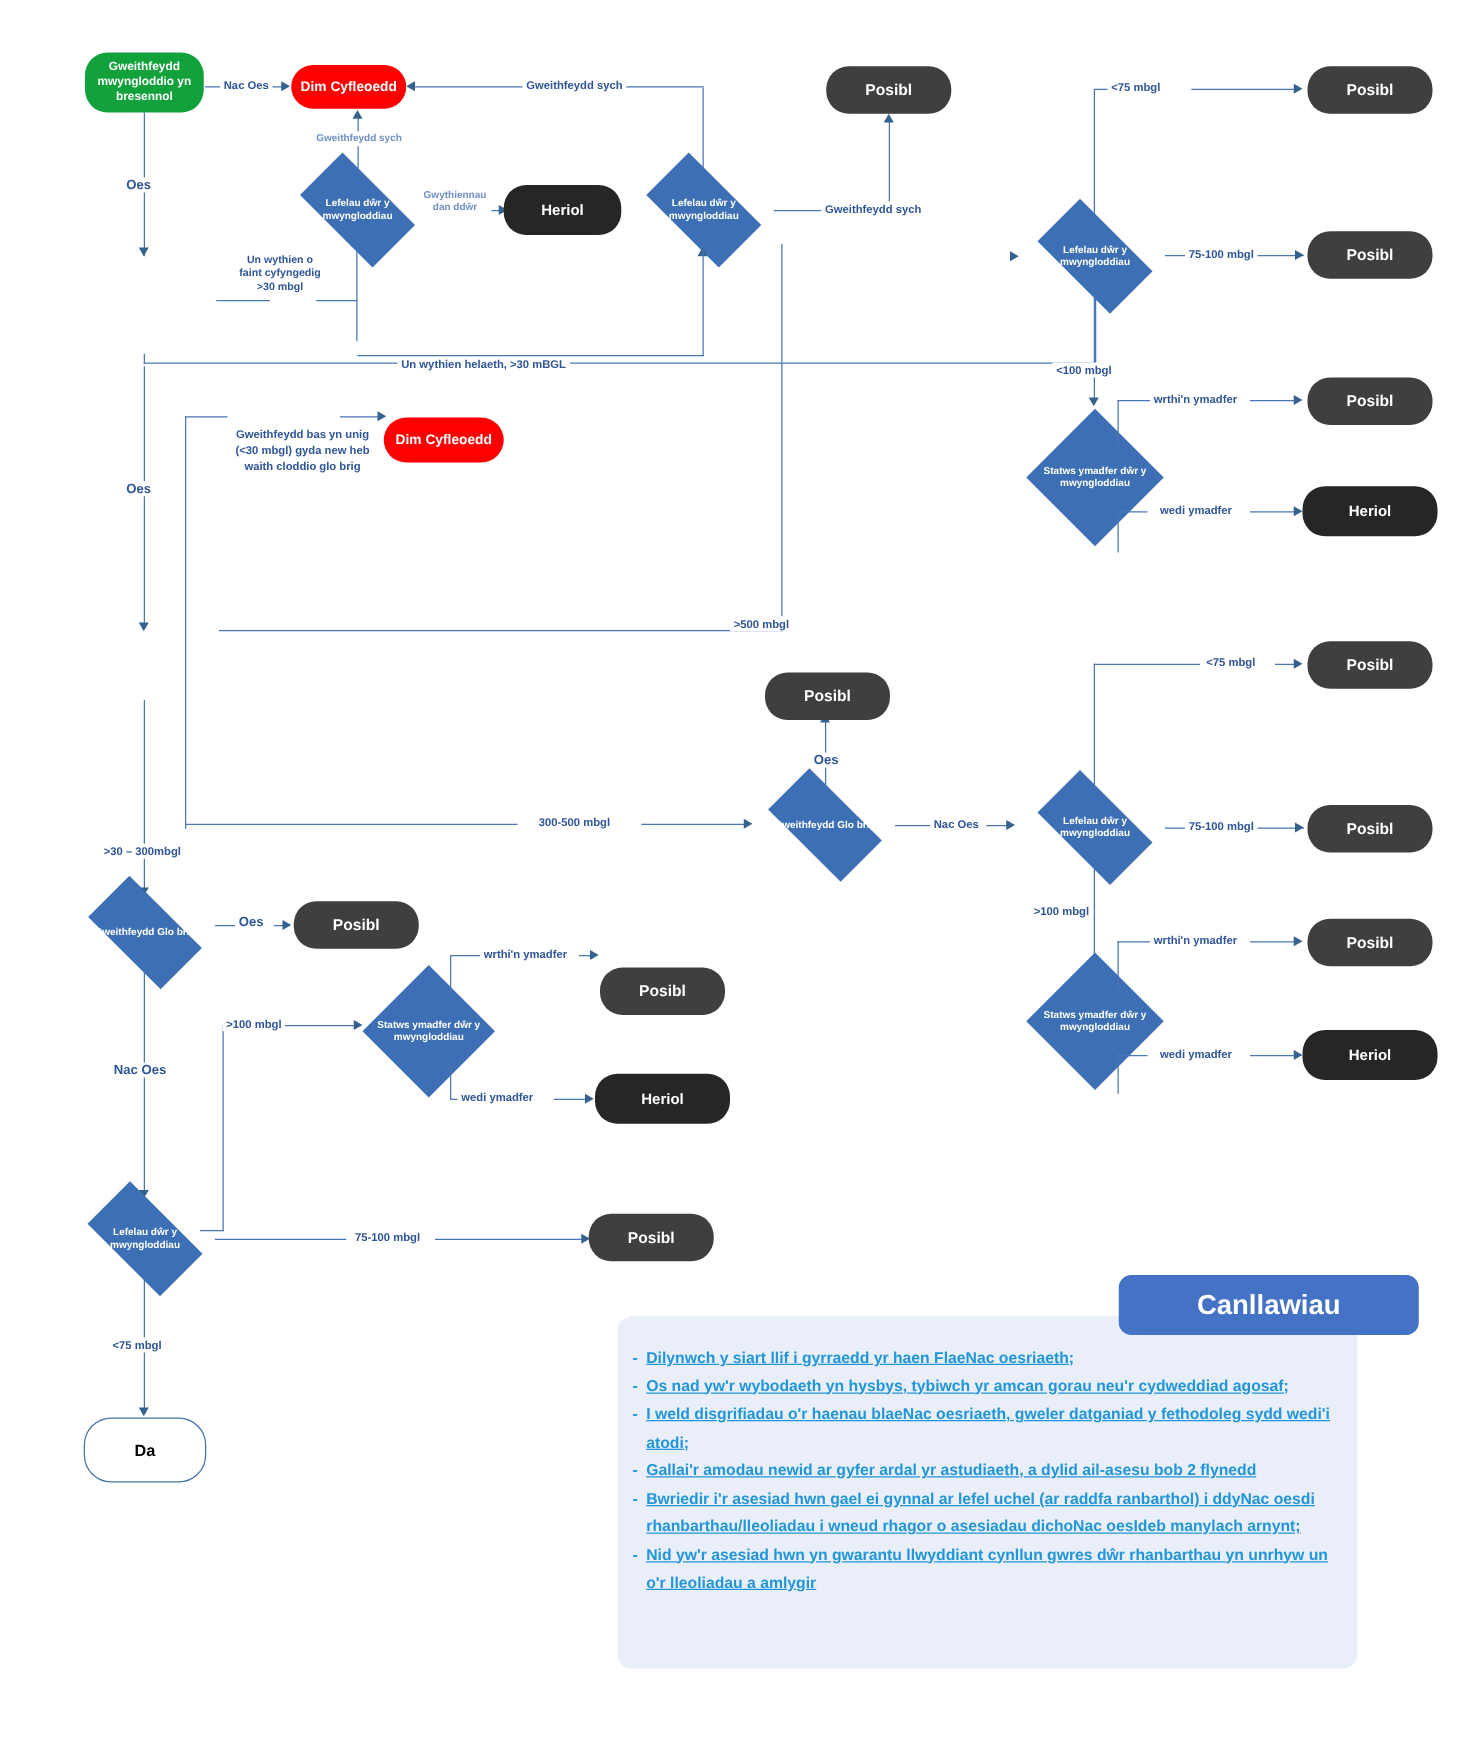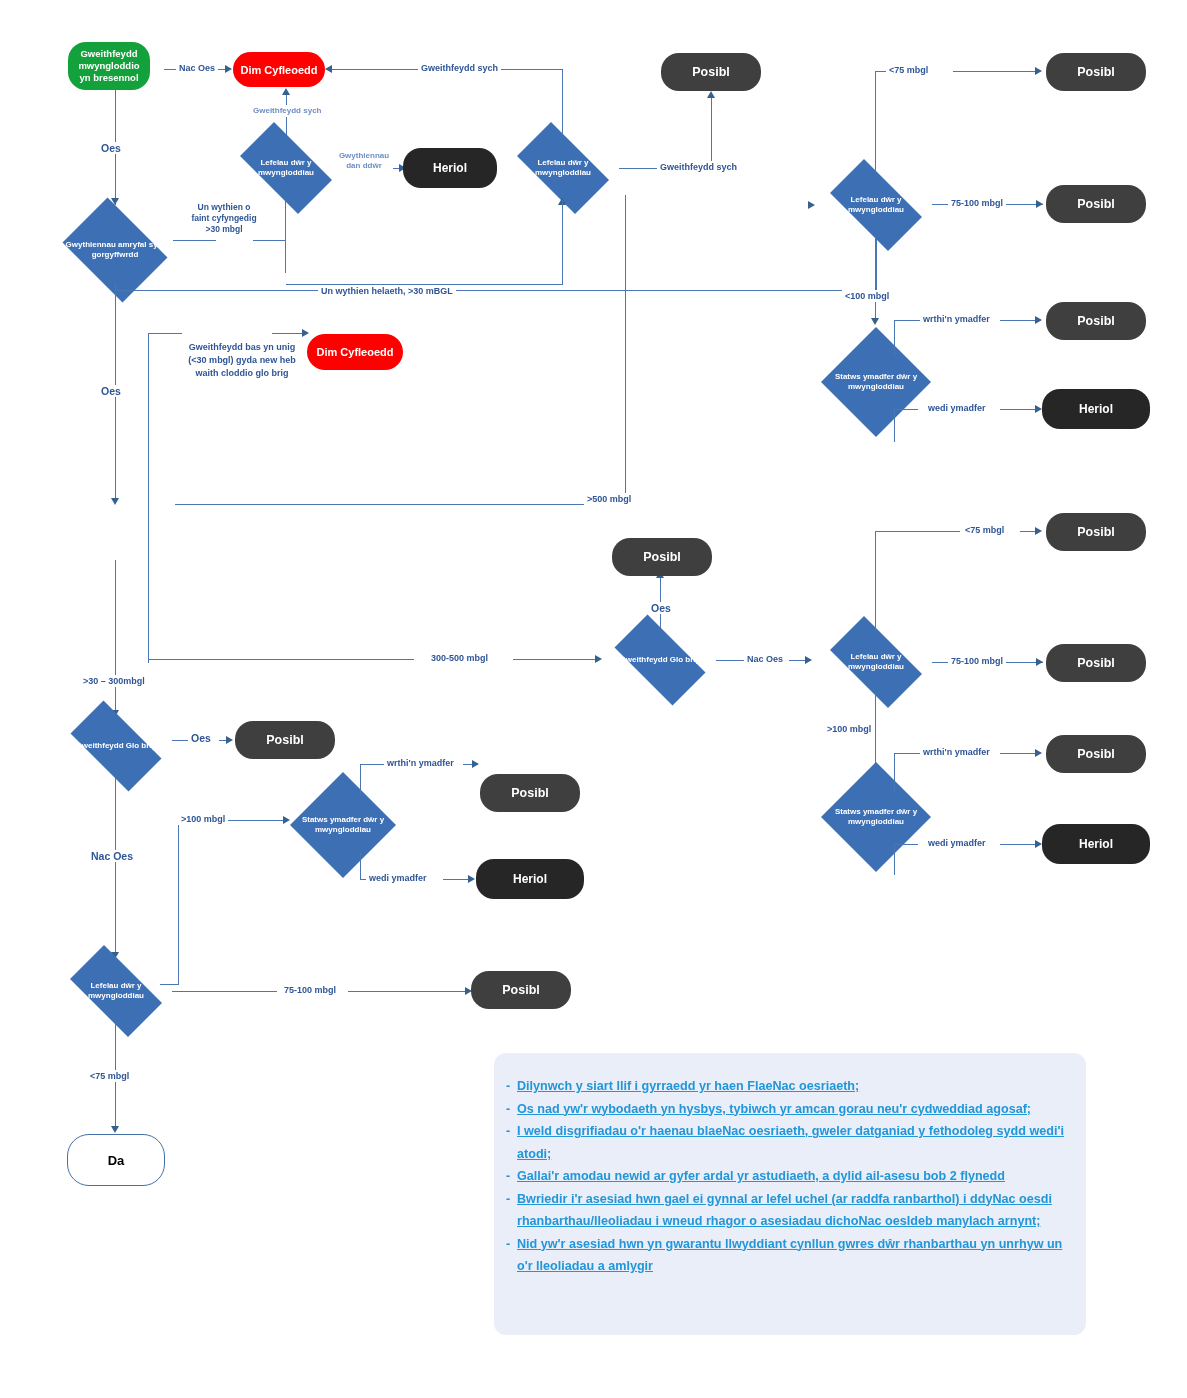"Gweithfeydd mwyngloddio yn bresennol" div.node { width: 82px -> 95px }
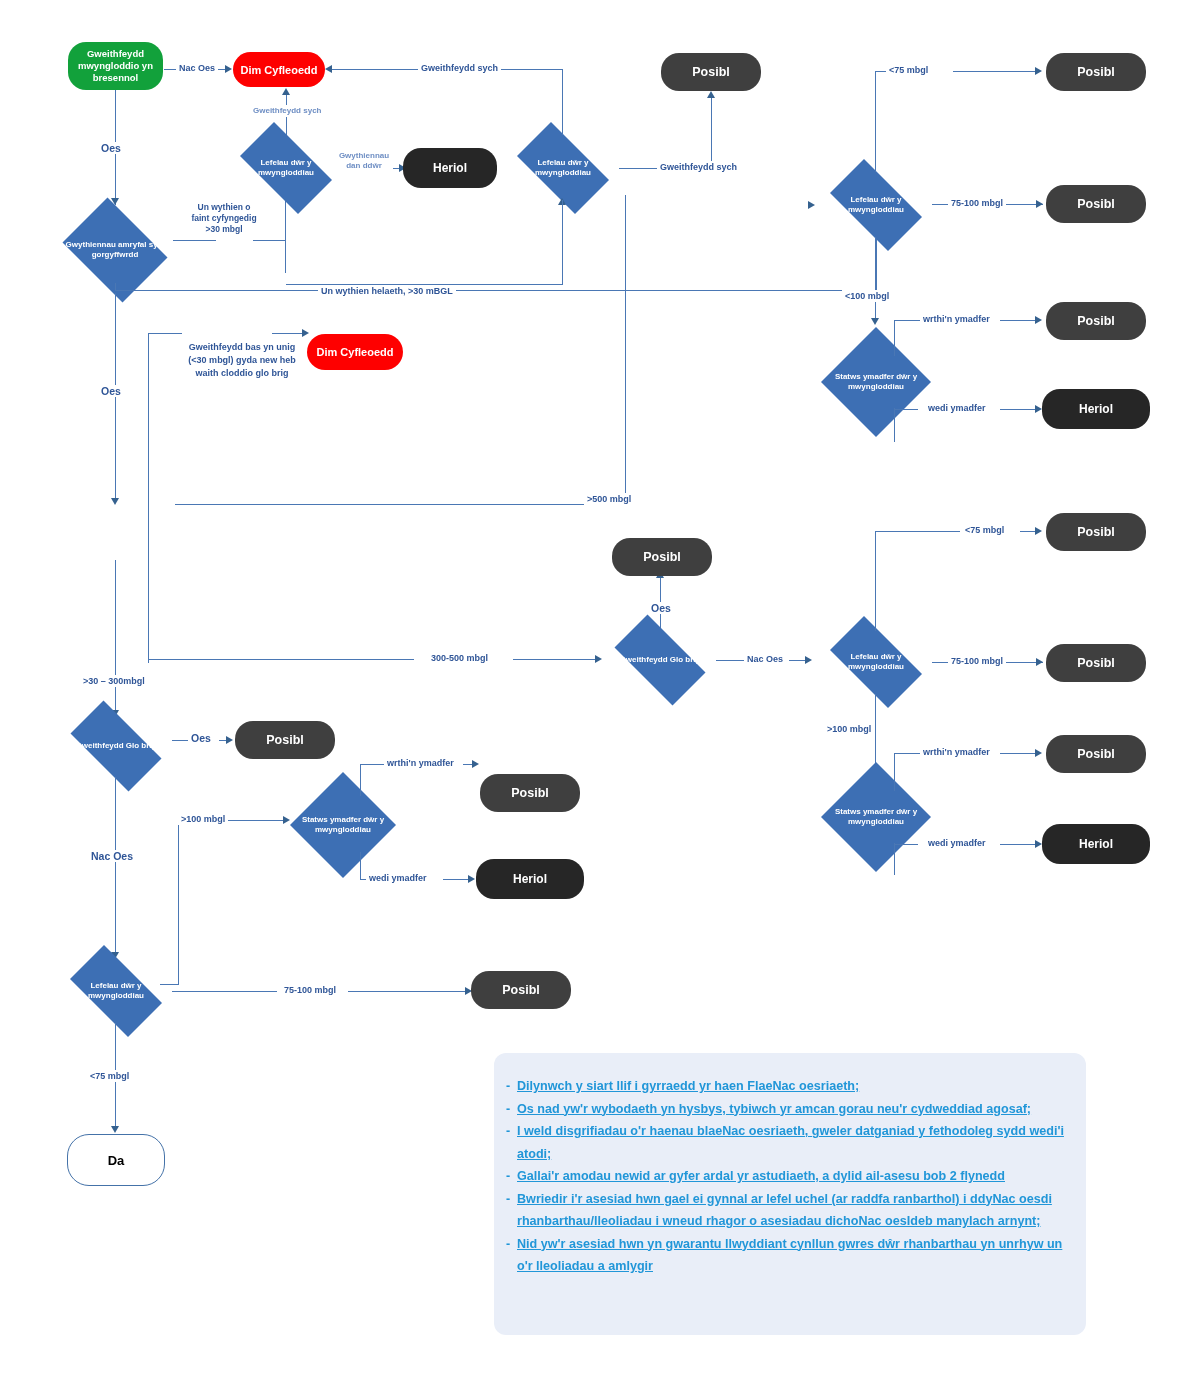"Gwythiennau amryfal sy'n gorgyffwrdd" div.node { html: <div> <div></div> <div>Gwythiennau amryfal sy'n gorgyffwrdd</div> </div> -> none }
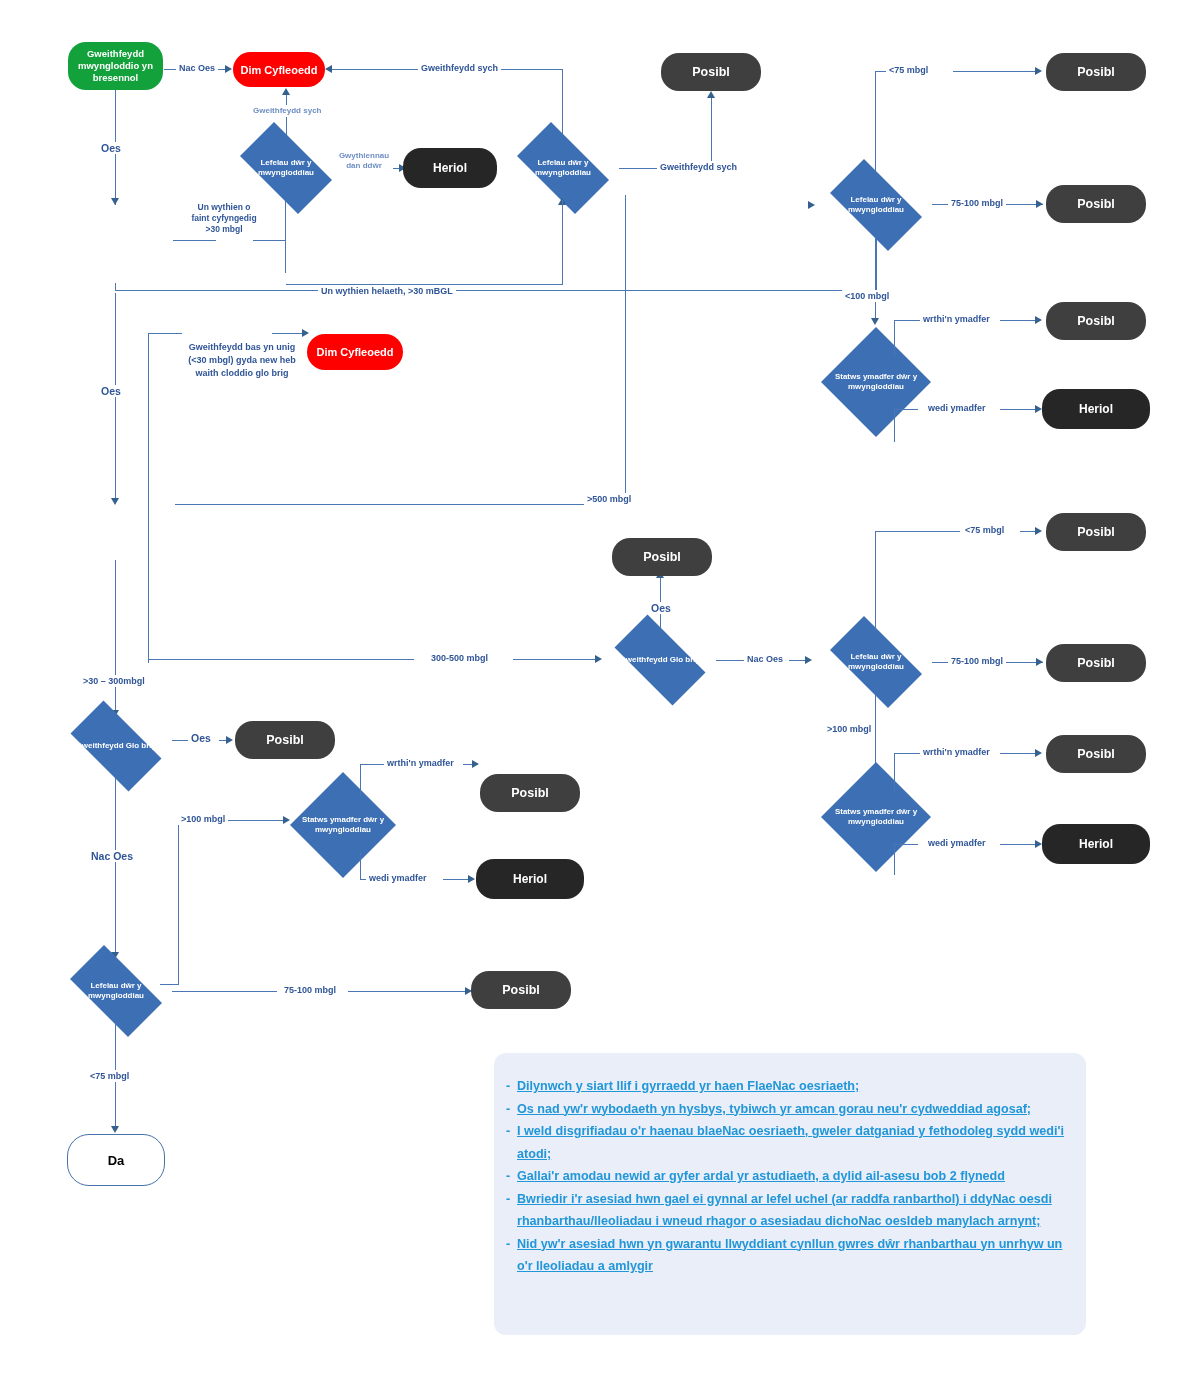"Canllawiau" div { html: none -> <div> <span>Canllawiau</span> </div> }
